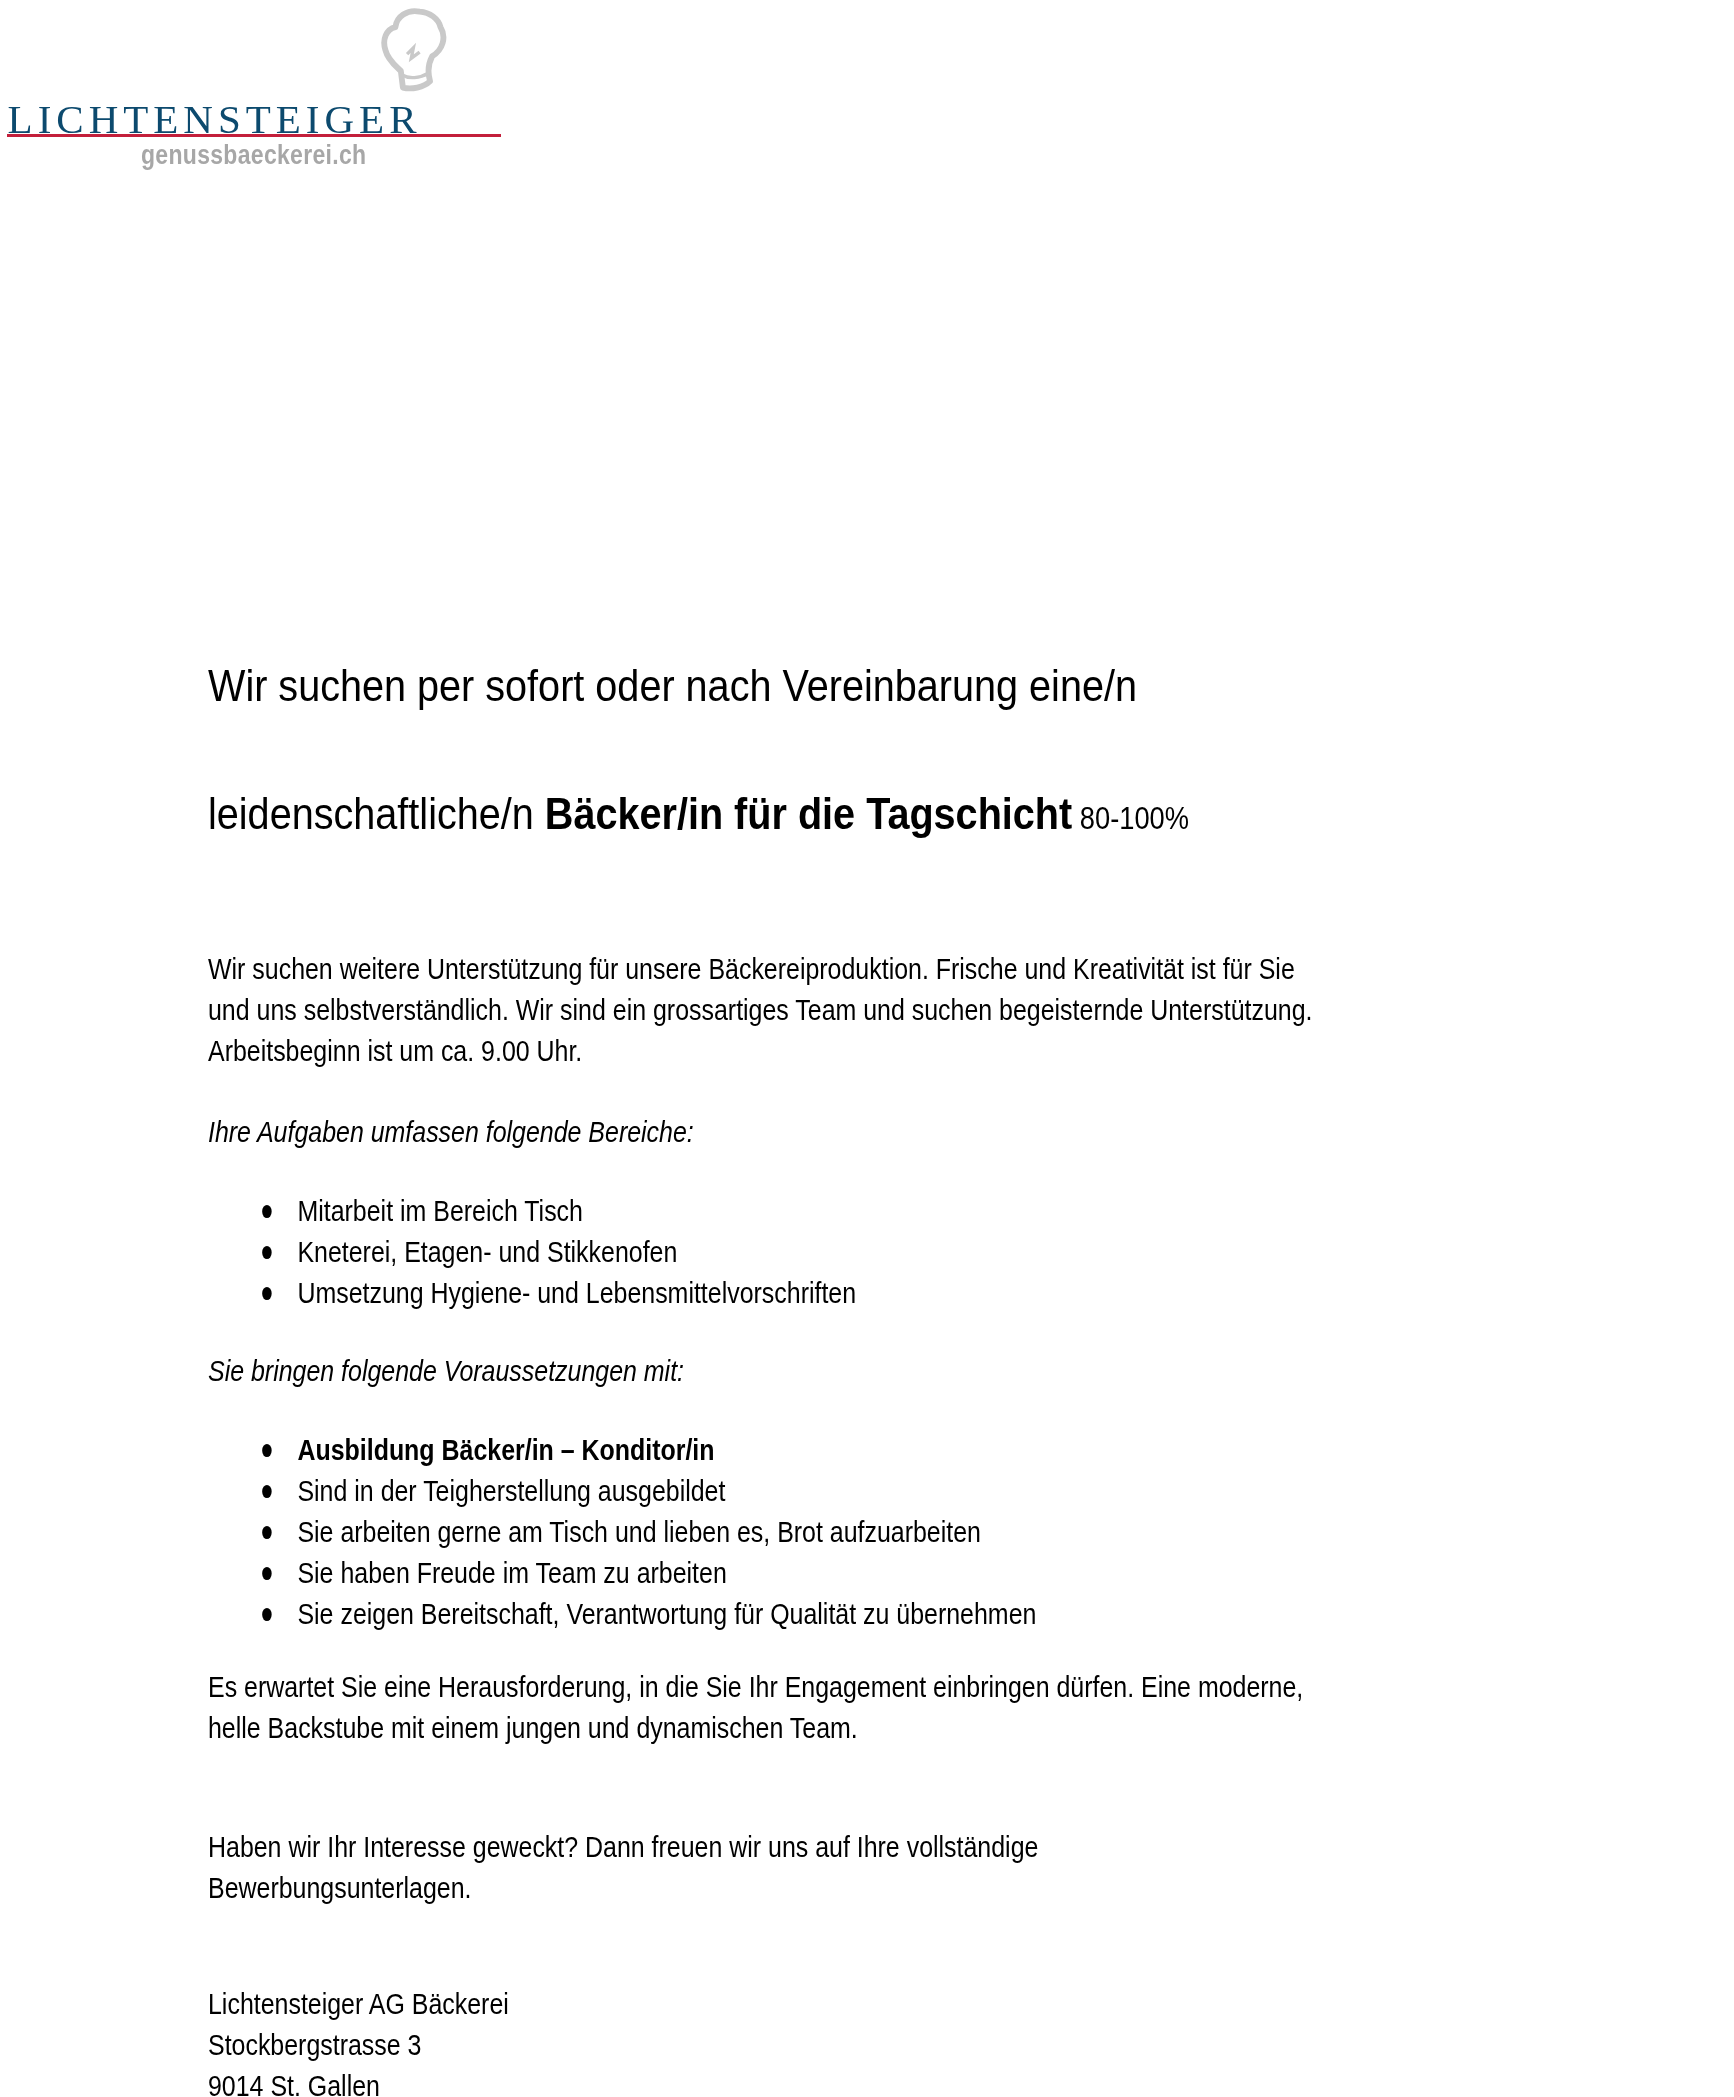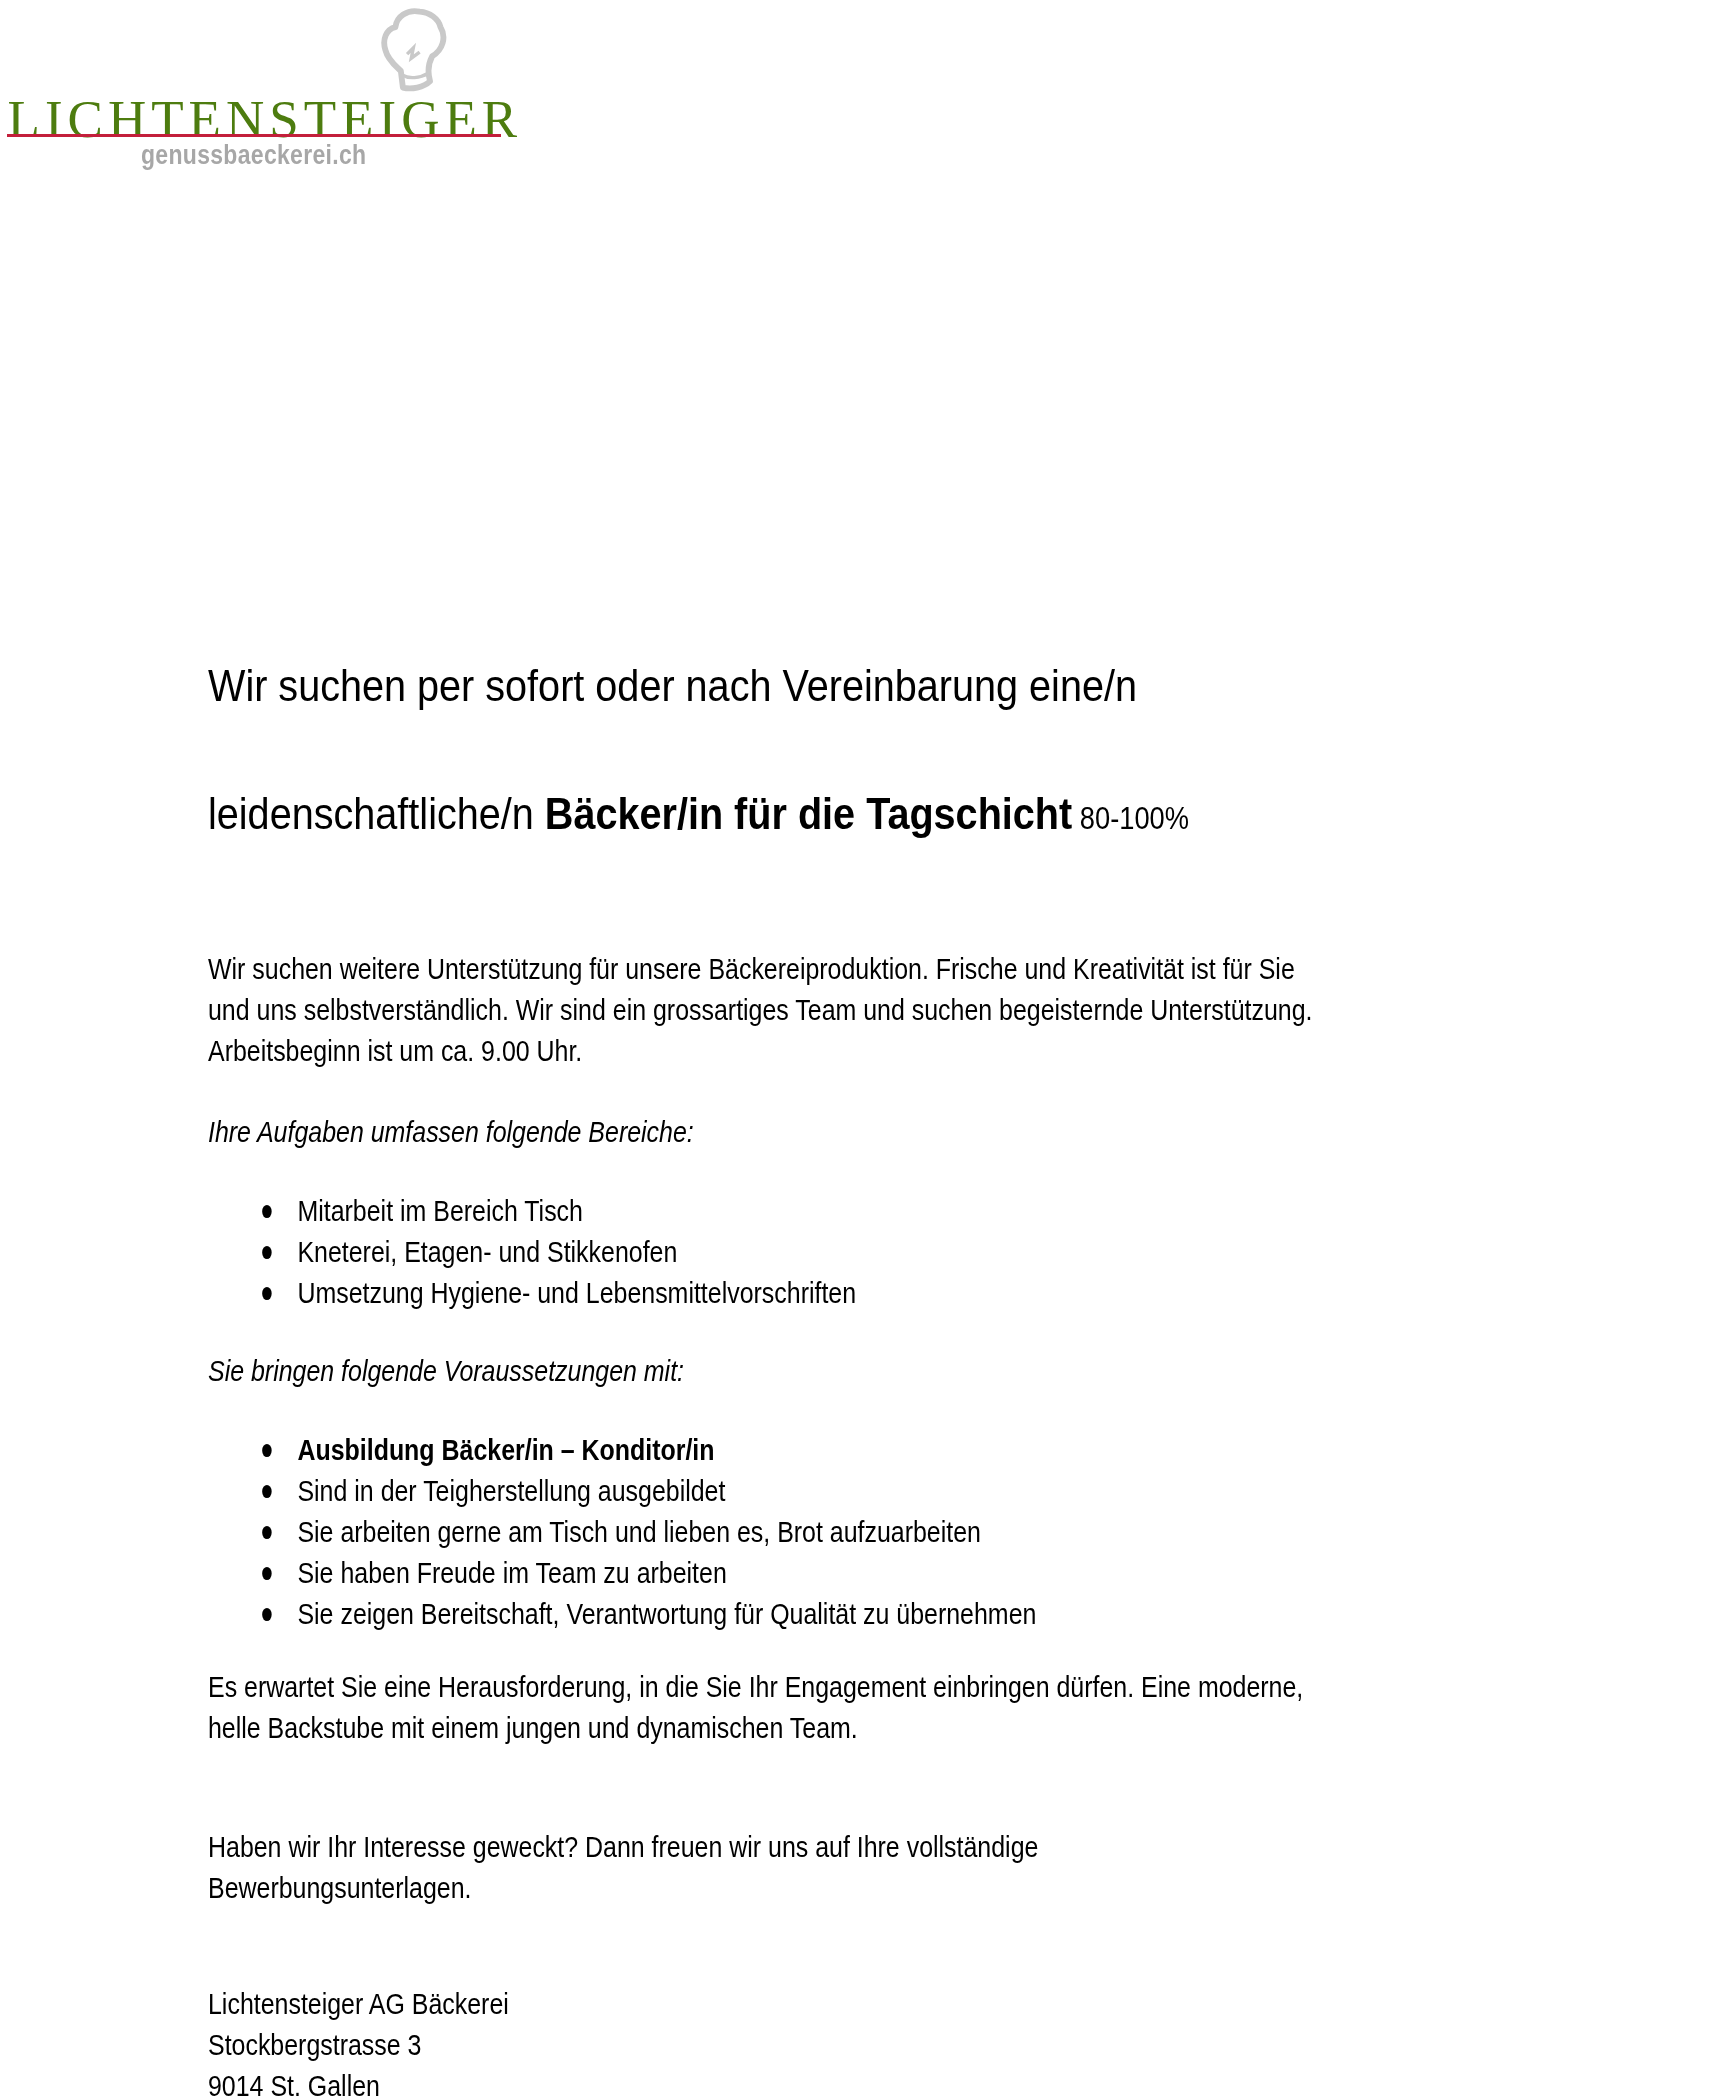"LICHTENSTEIGER" #brand { color: #4d7c0f -> #0c4a6e; font-size: 53px -> 41px; top: 93px -> 99px }
